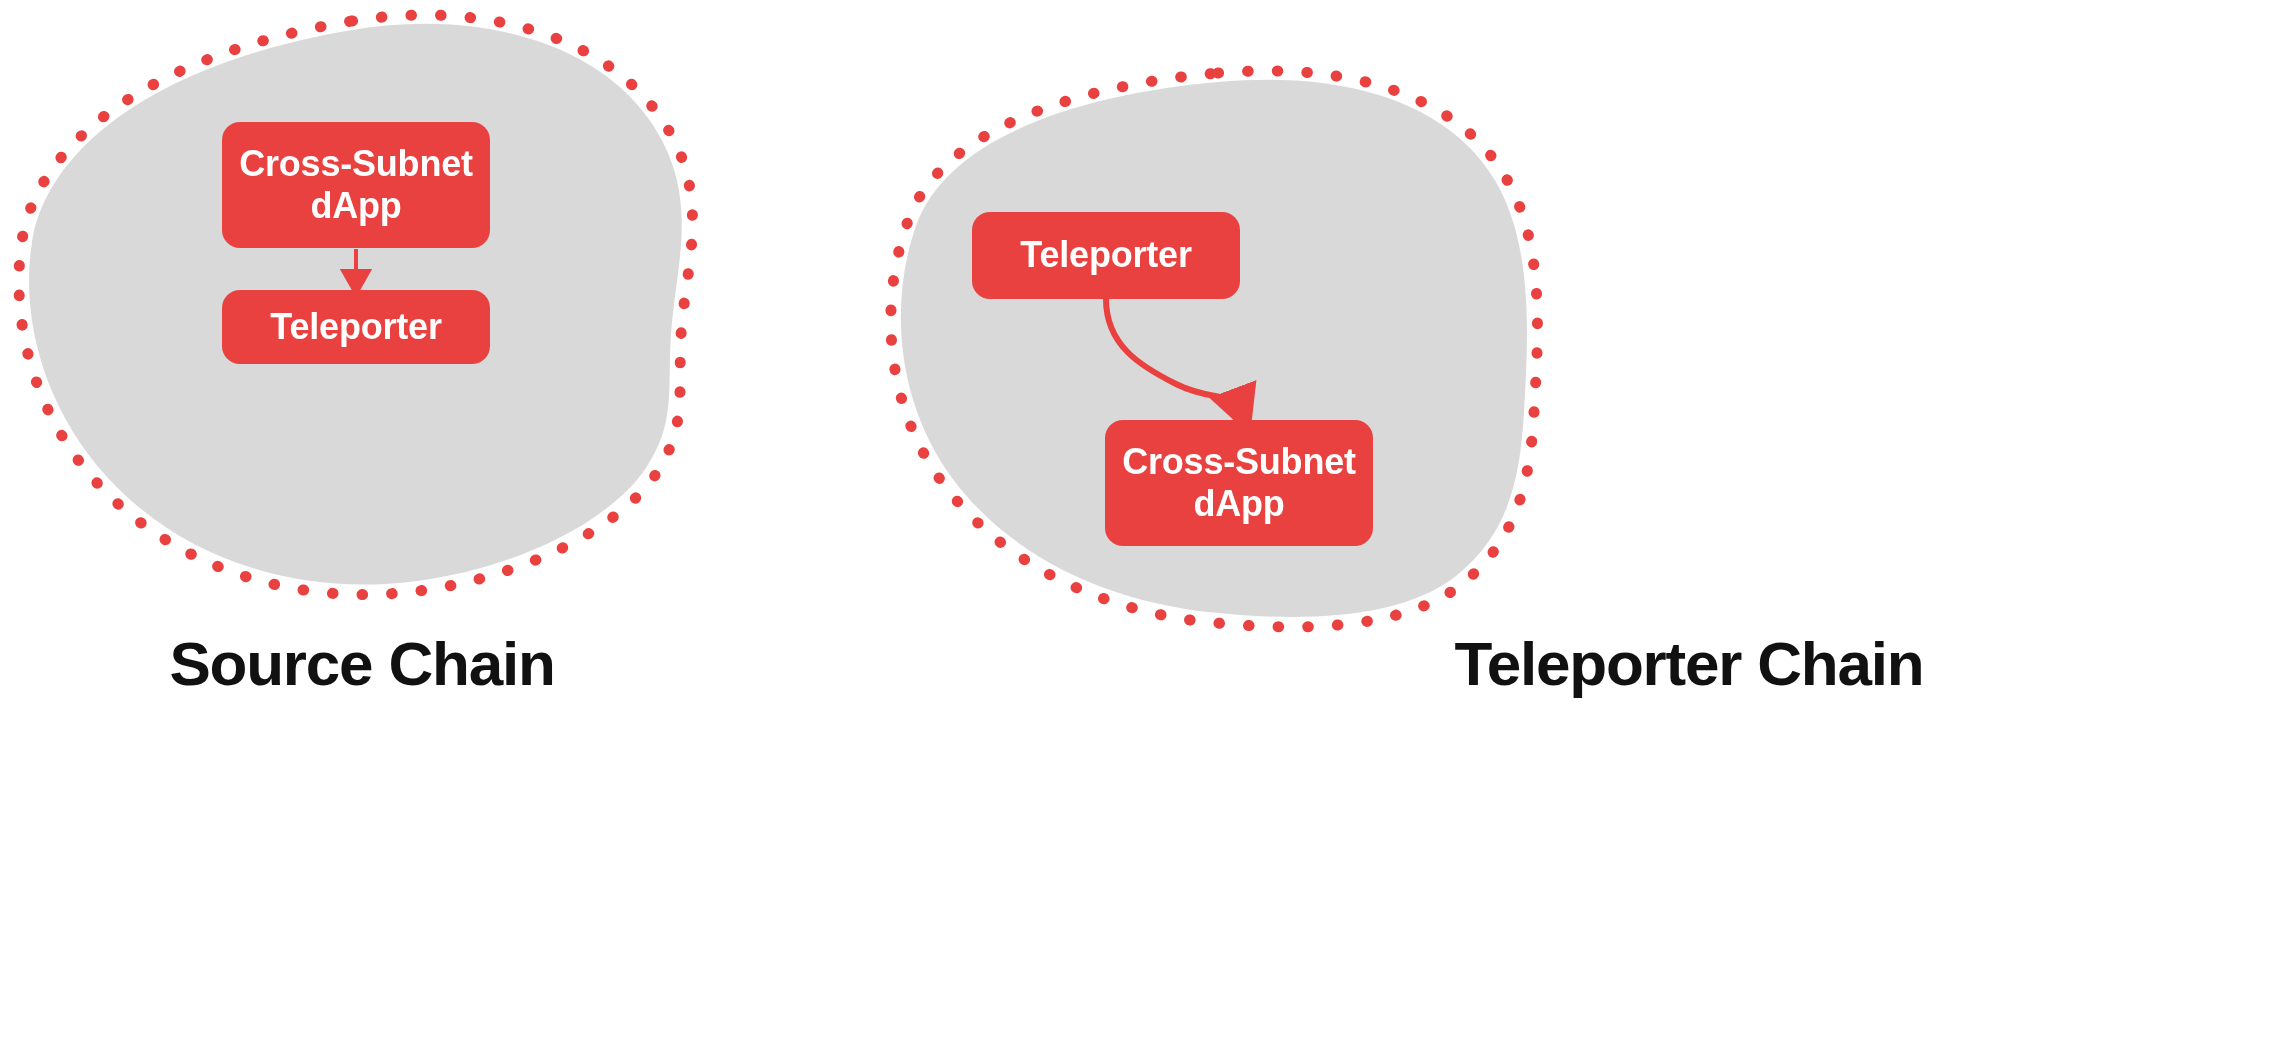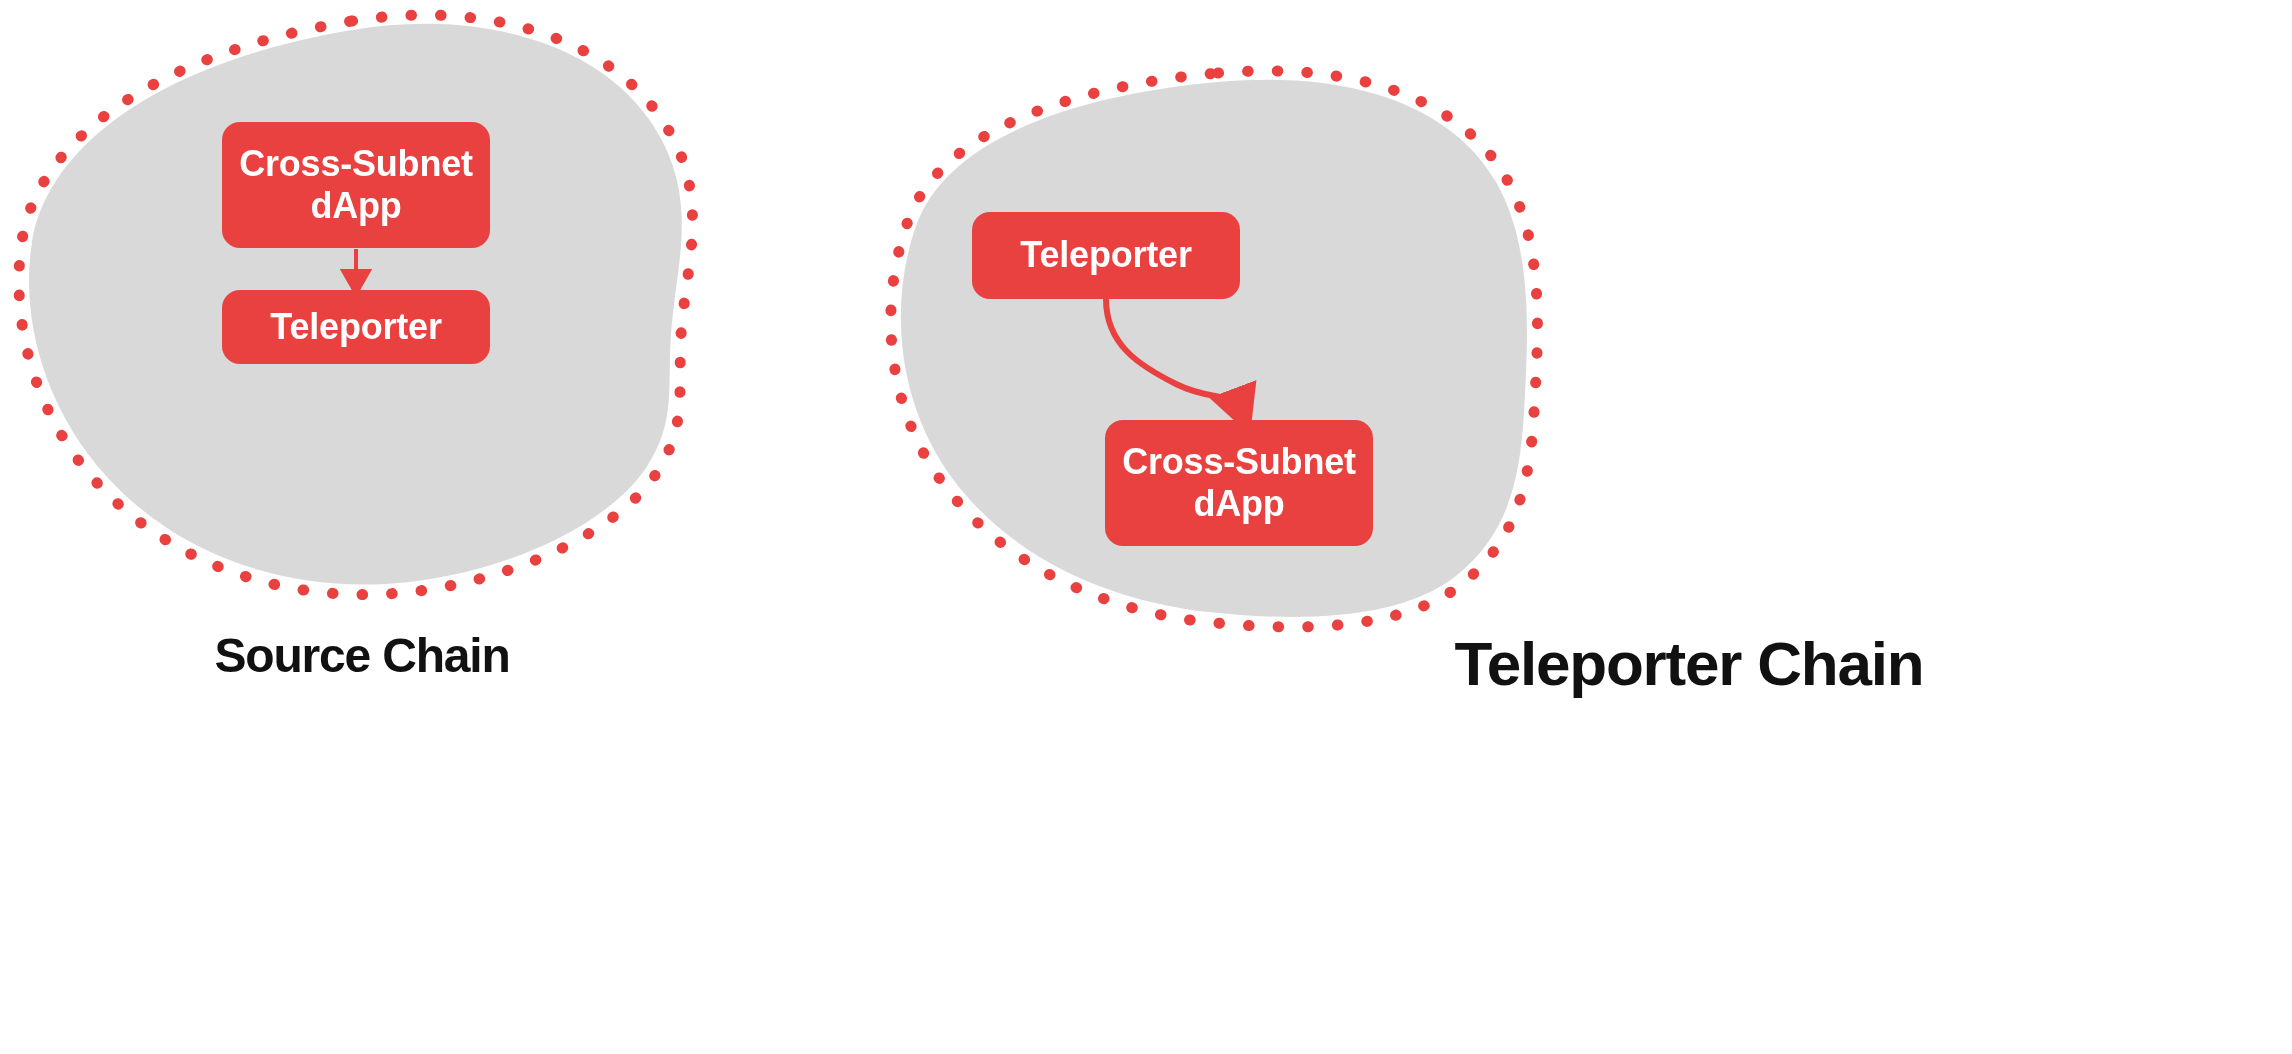"Source Chain" div.chain-label { font-size: 48px -> 62px }
